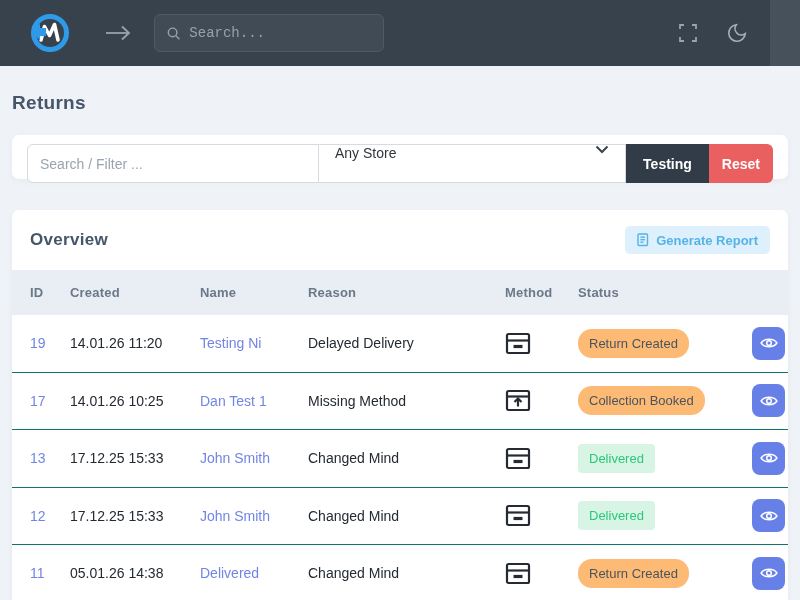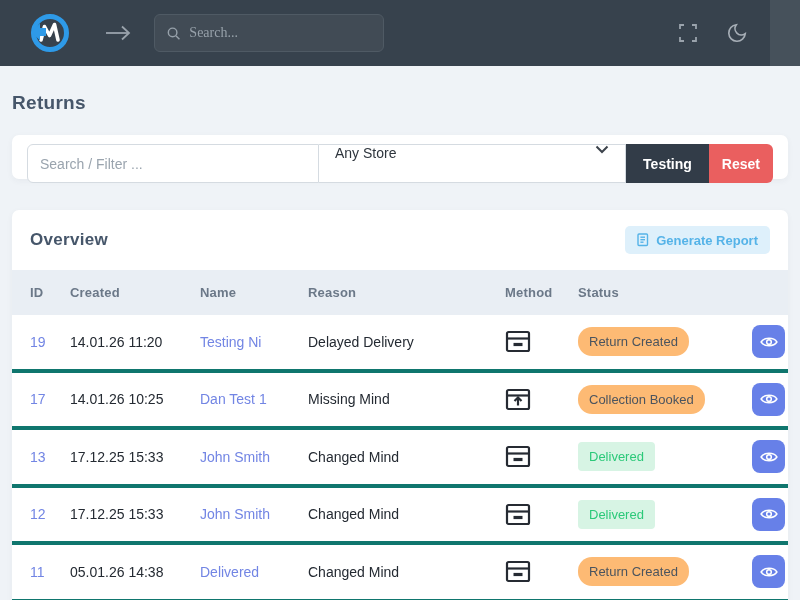"Search..." .nav-search input { font-family: Liberation Serif, serif -> Liberation Mono, monospace }
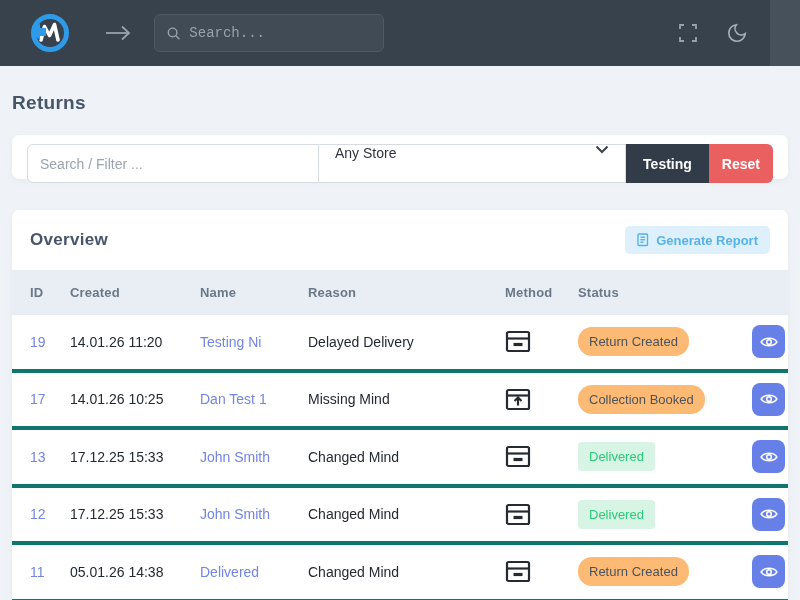"19" .trow { border-bottom: 4px solid #0f766e -> 1px solid #0f766e }
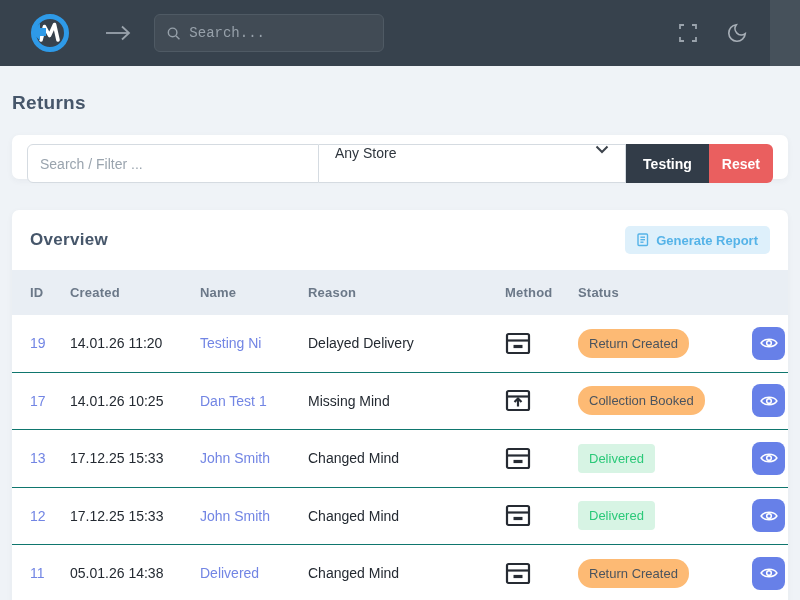"Missing Mind" div.td { text: Mind -> Method }
